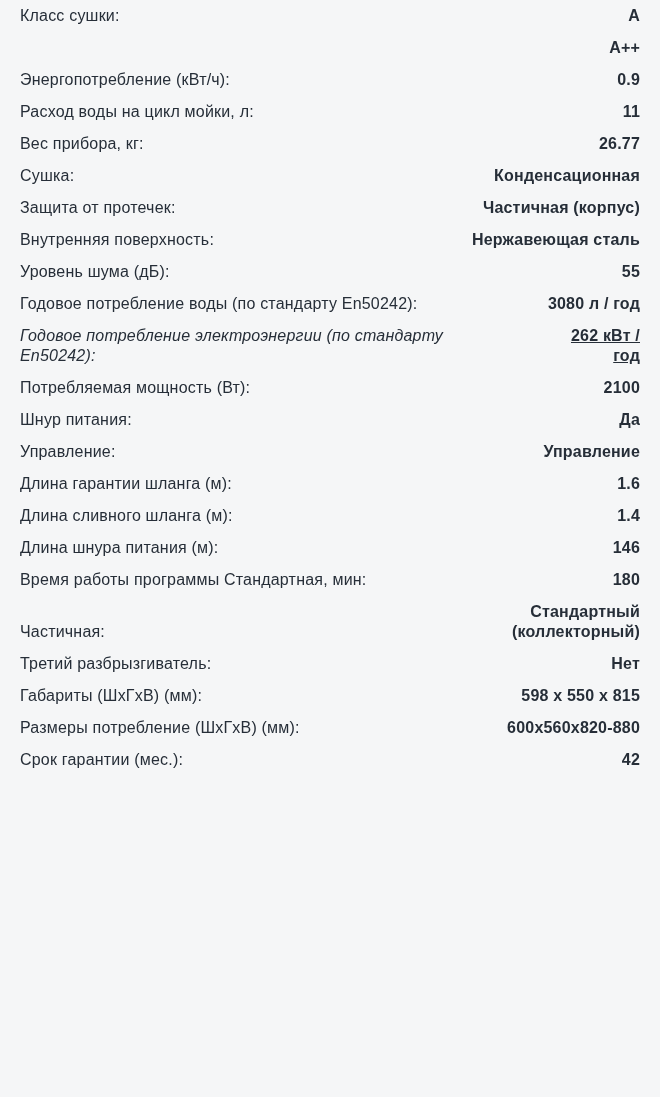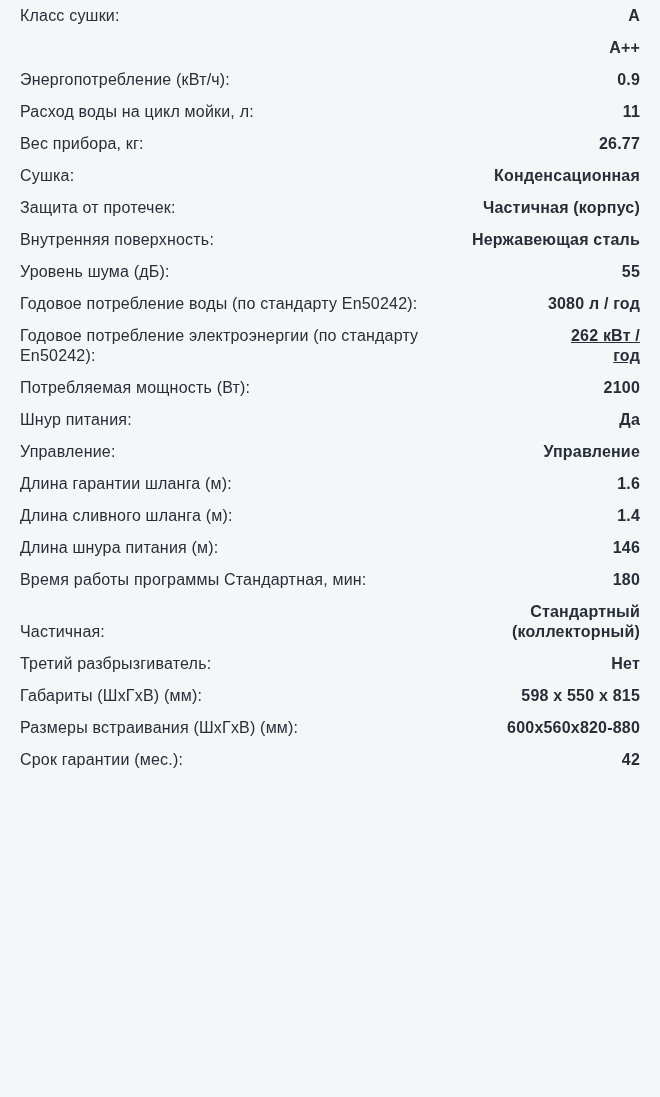"Годовое потребление электроэнергии (по" .label.lwrap { font-style: none -> italic }
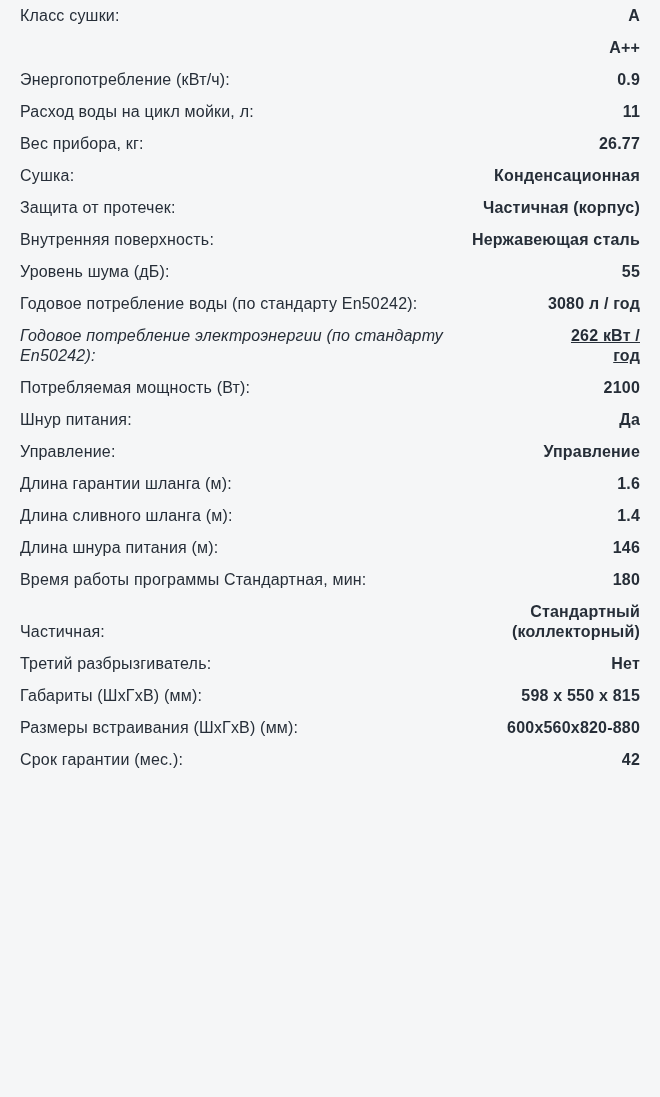"Размеры встраивания (ШхГхВ) (мм):" div.label { text: встраивания -> потребление }
